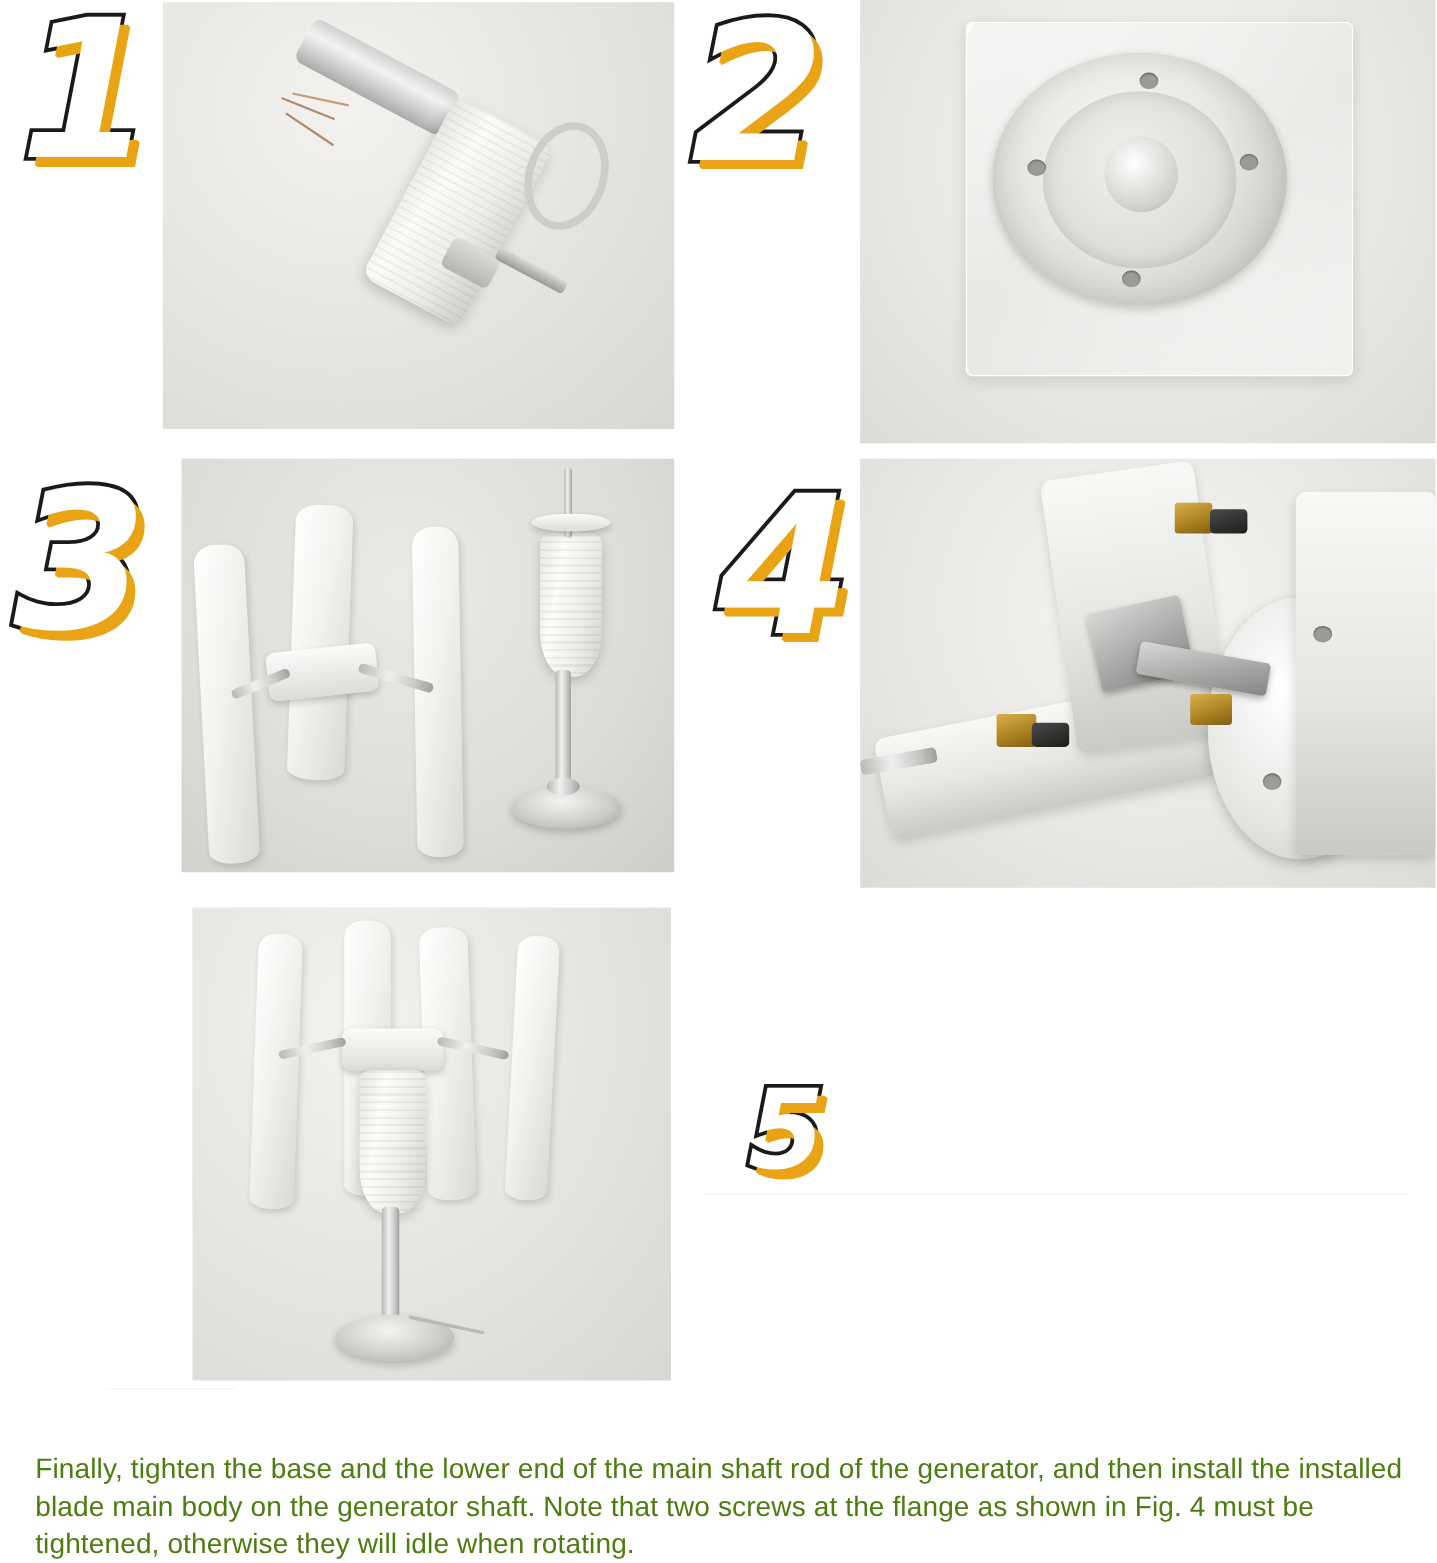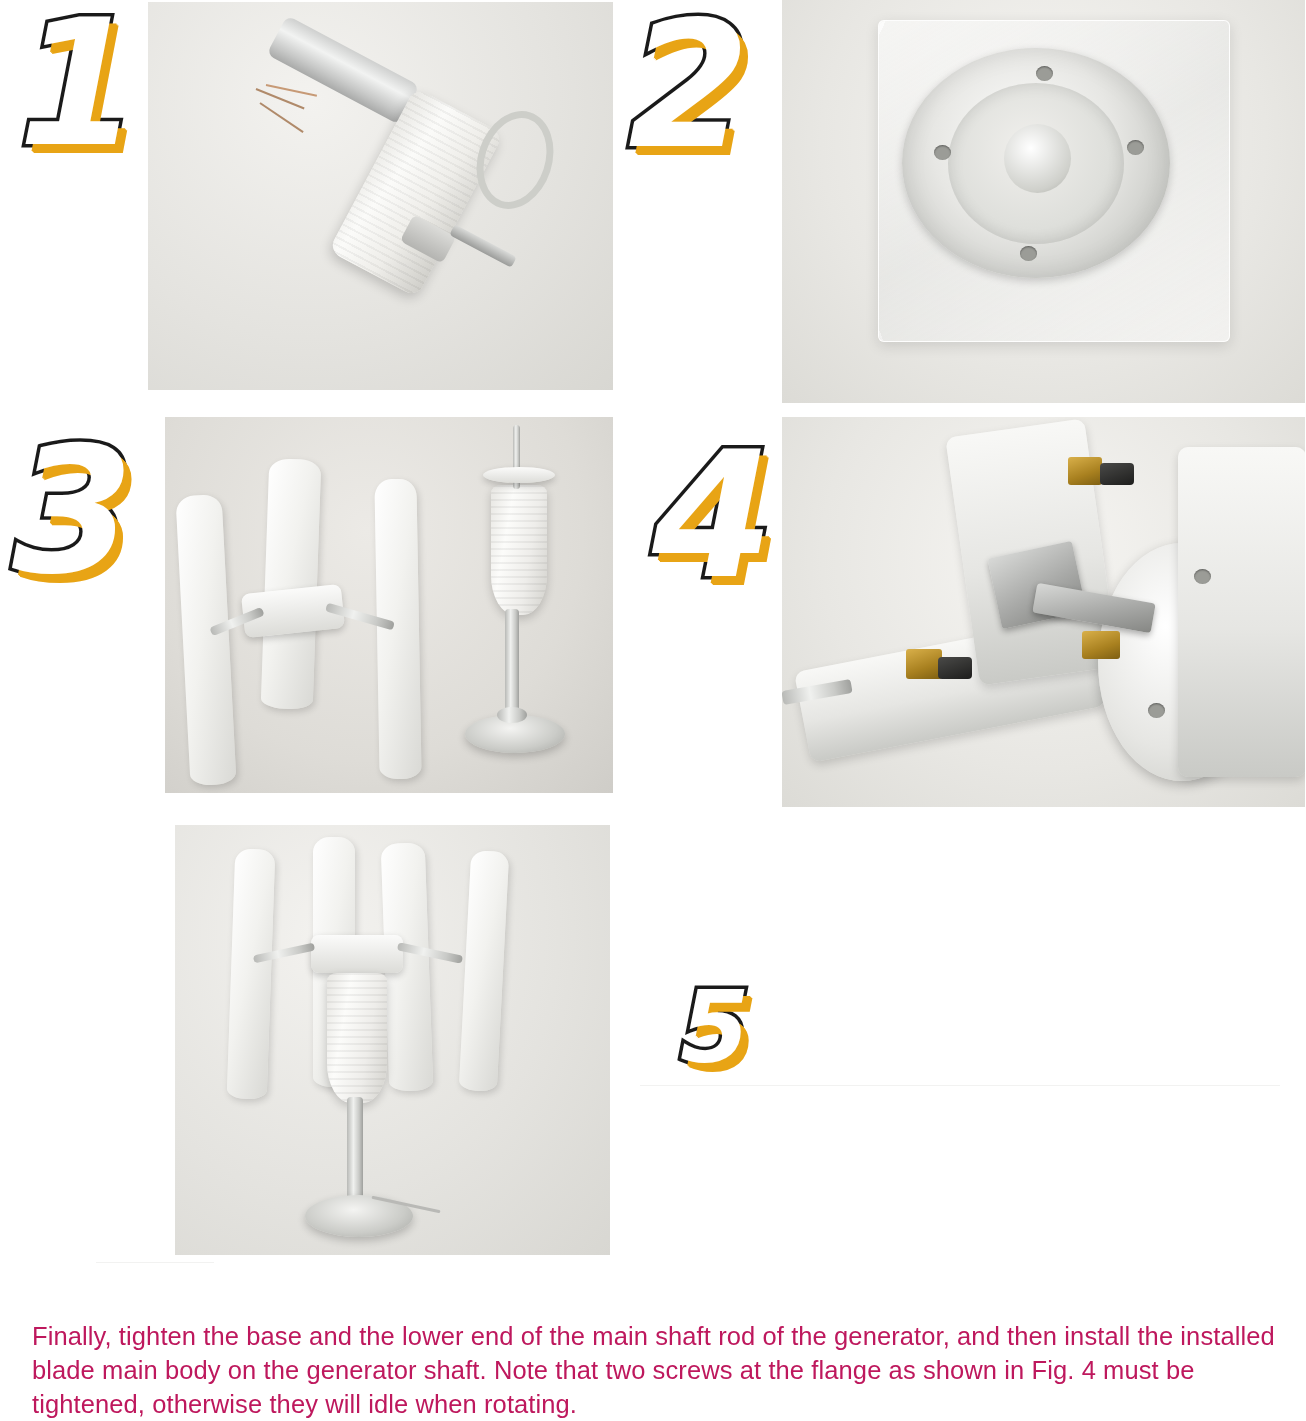"Finally, tighten the base and" .caption { color: #be185d -> #4d7c0f }
